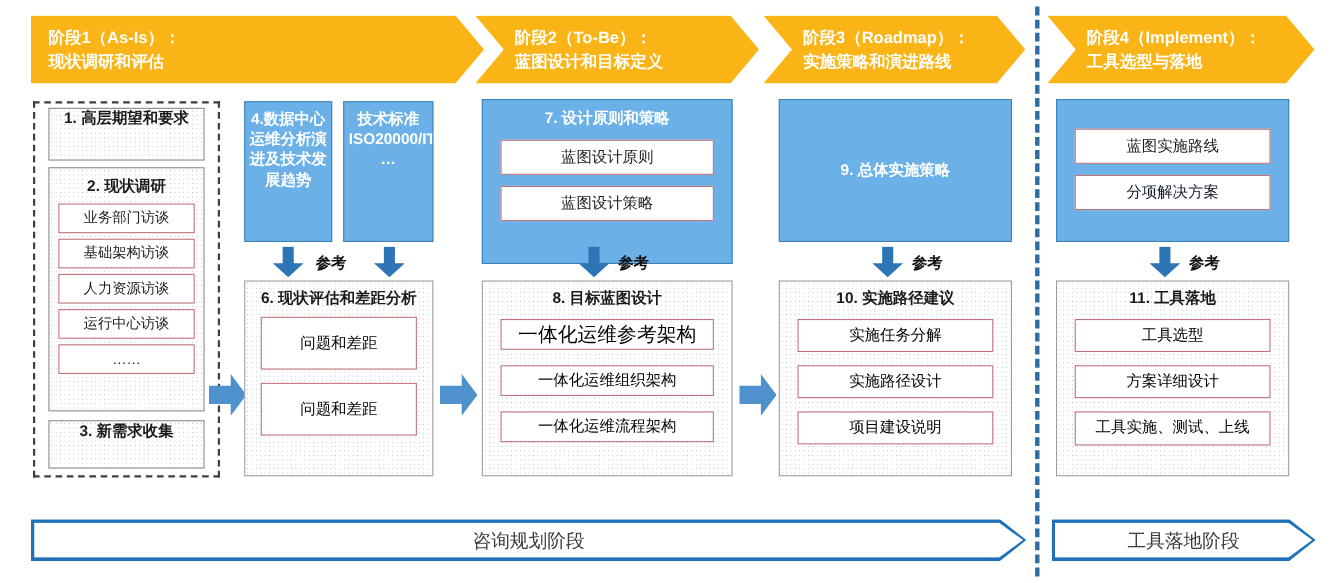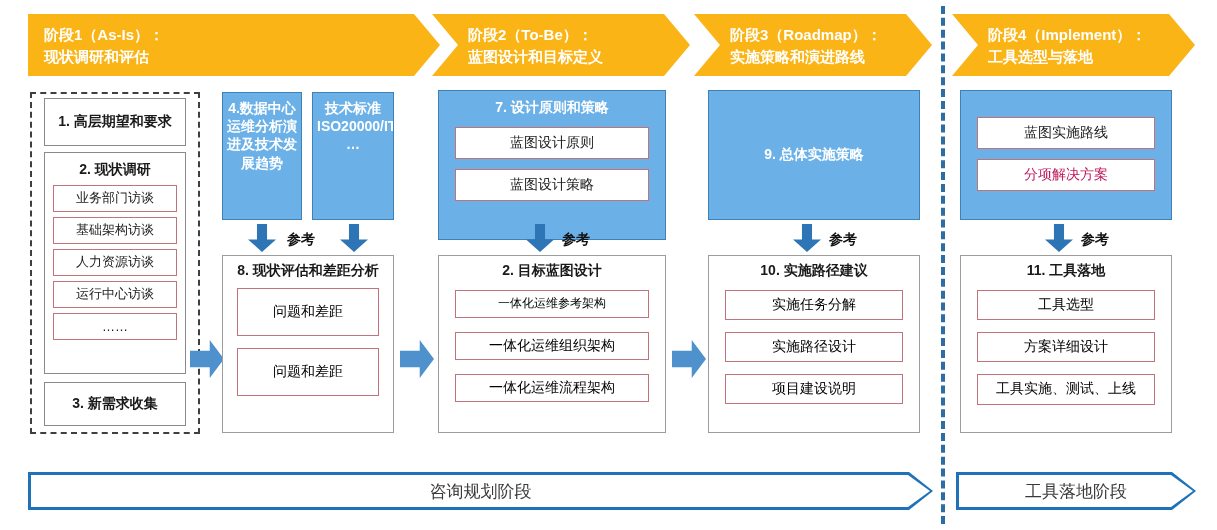"1. 高层期望和要求" .grey-box { align-items: center -> none }
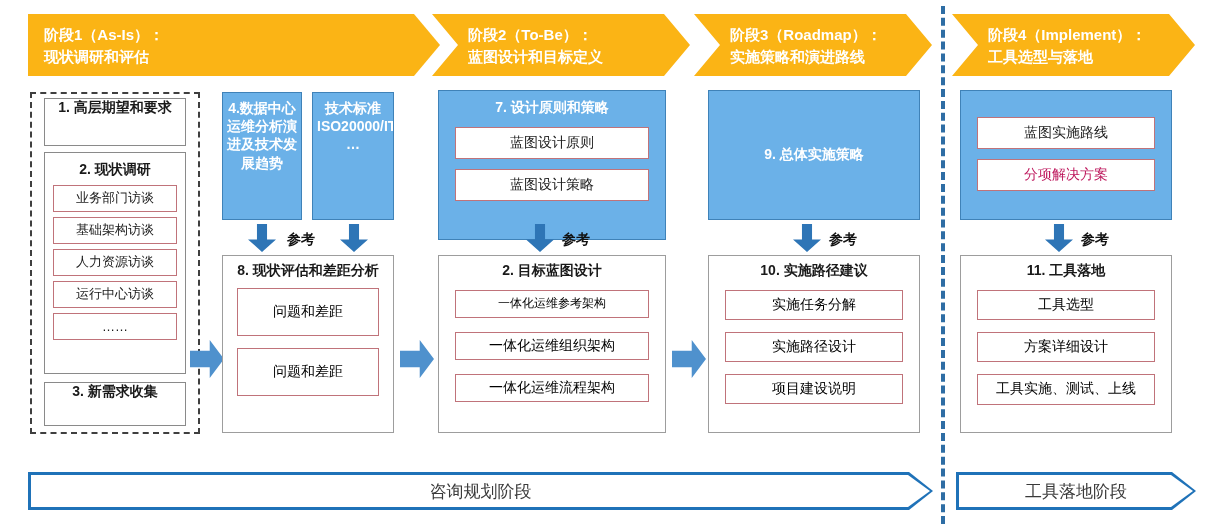"分项解决方案" div { color: #be185d -> #0f172a }
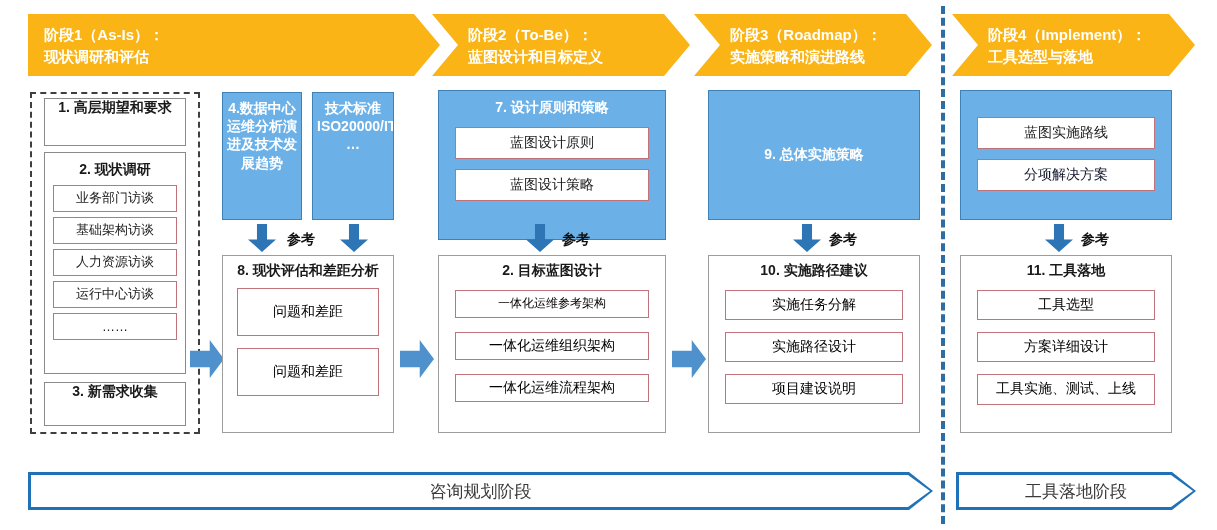"8. 现状评估和差距分析" div.panel-title { text: 8 -> 6 }
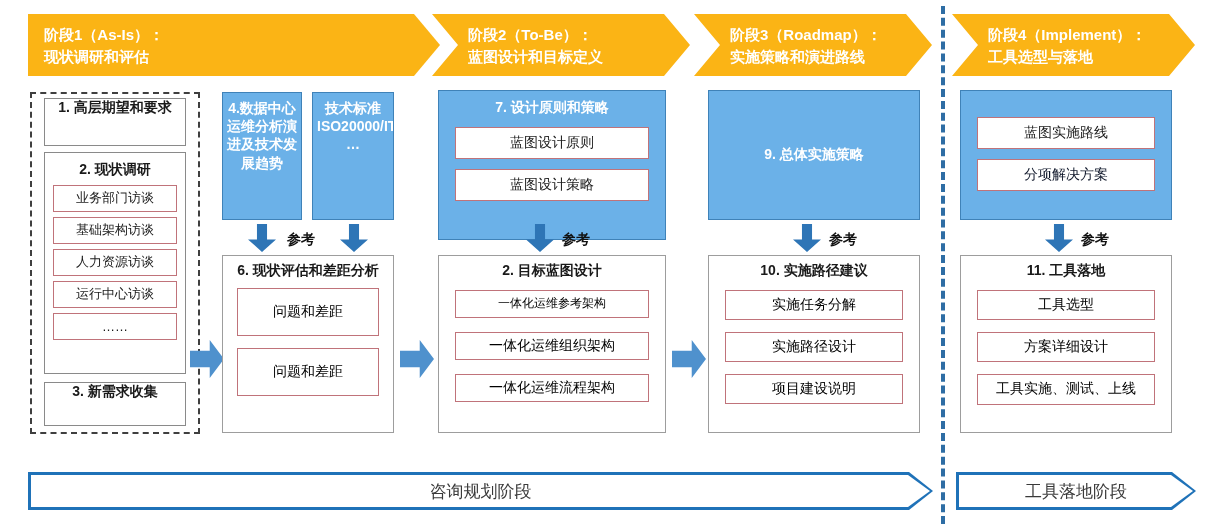"2. 目标蓝图设计" div.panel-title { text: 2 -> 8 }
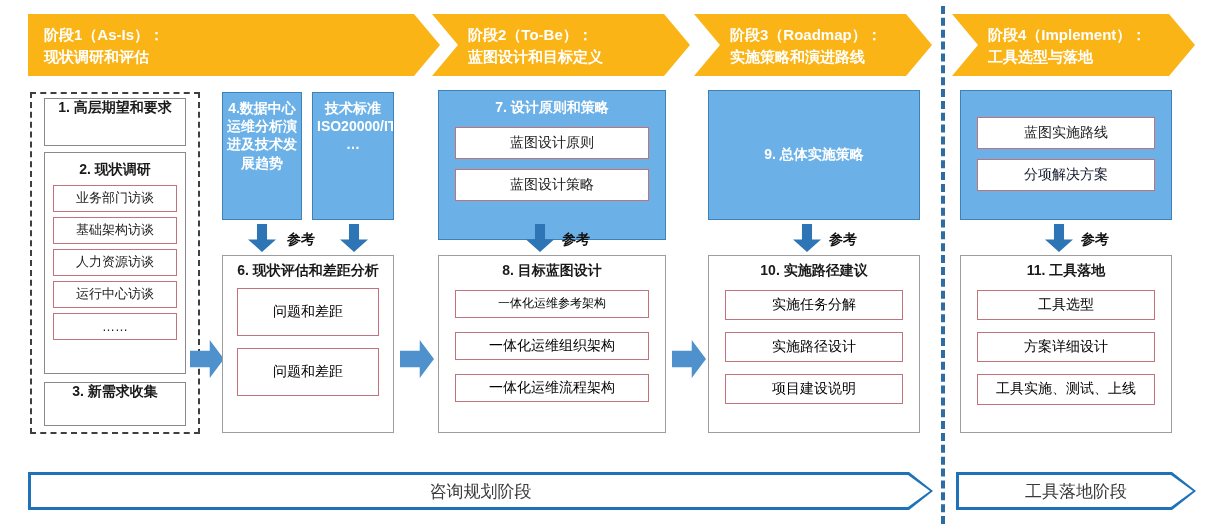"一体化运维参考架构" div { font-size: 12px -> 18px }
